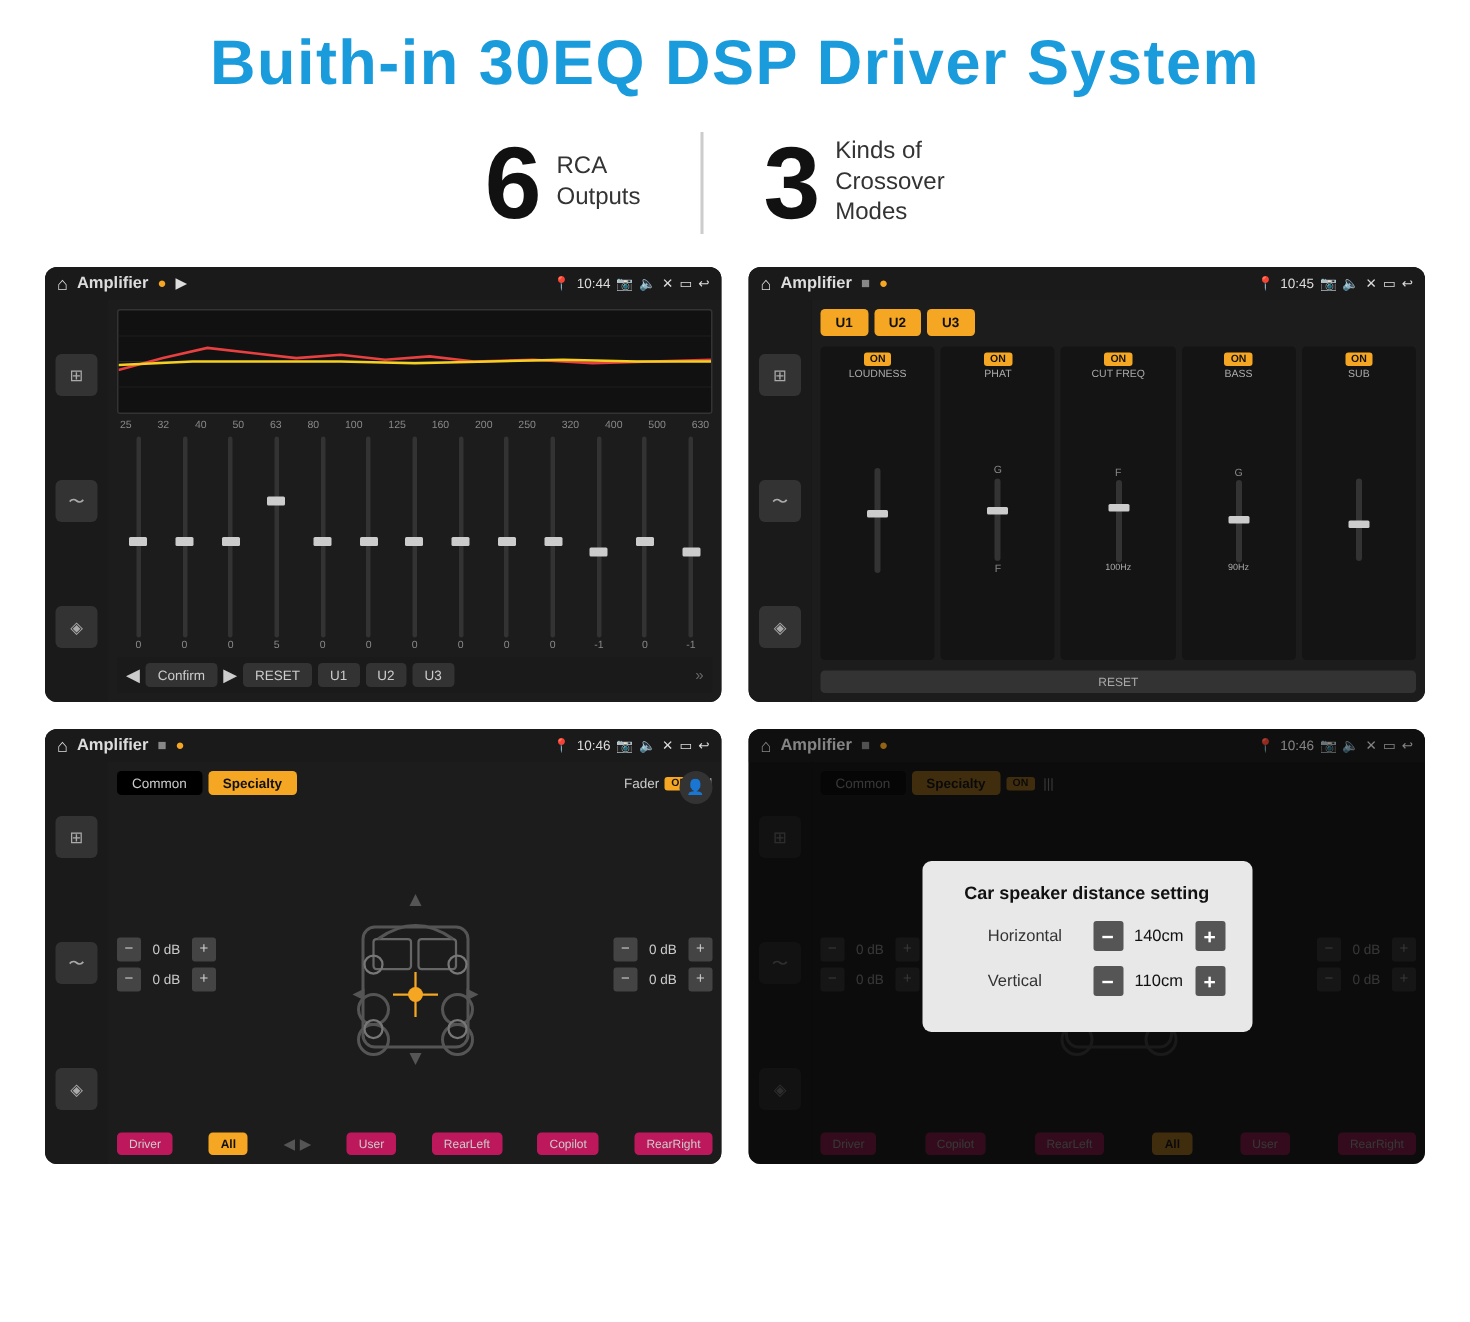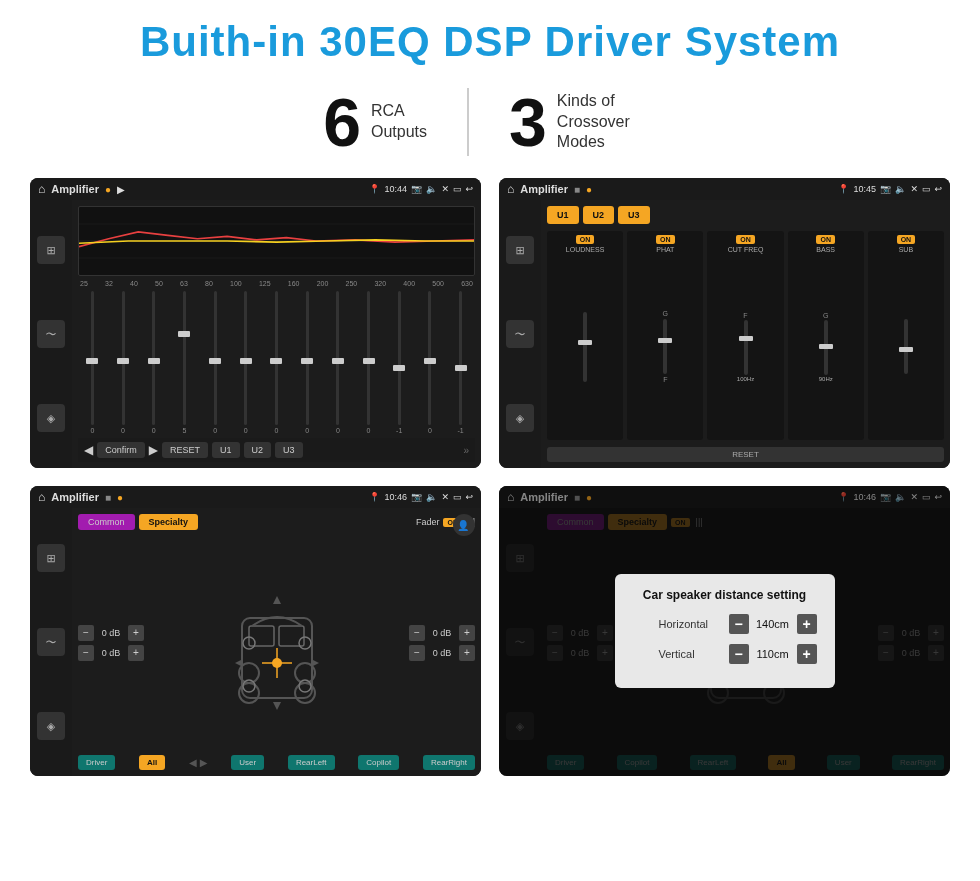"Common" .tab-btn { background: #a21caf -> #000000 }
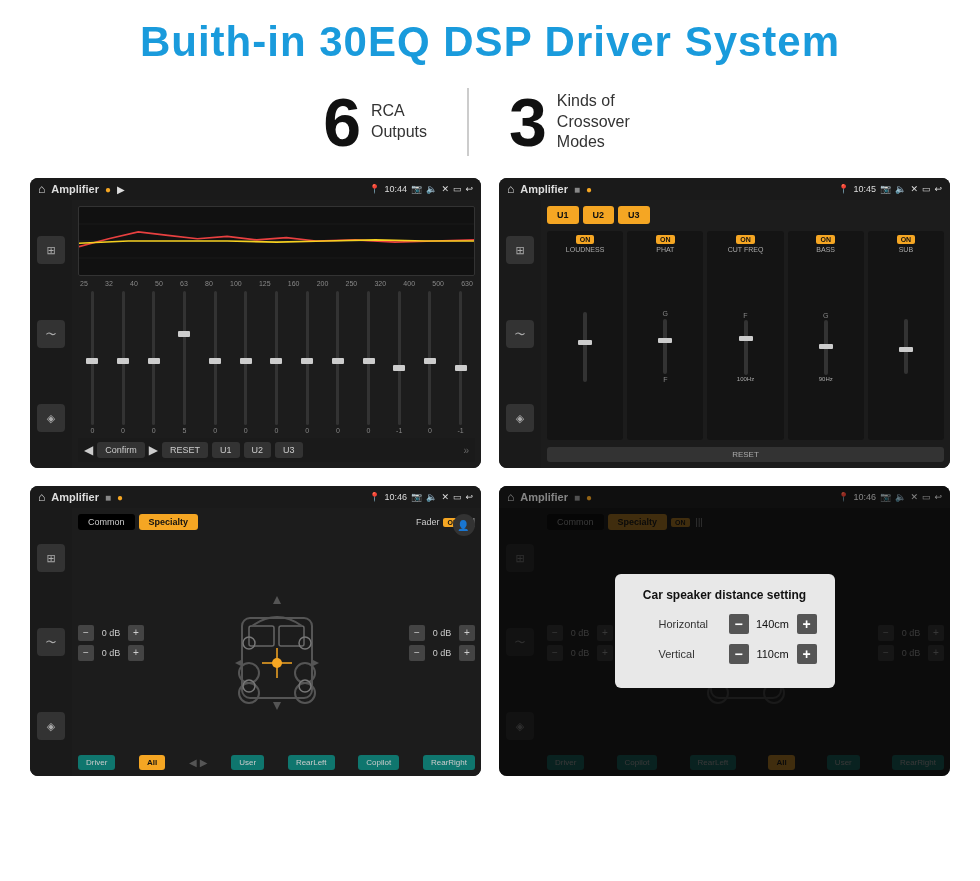"Driver" .fader-bottom-btn { background: #0f766e -> #be185d }
